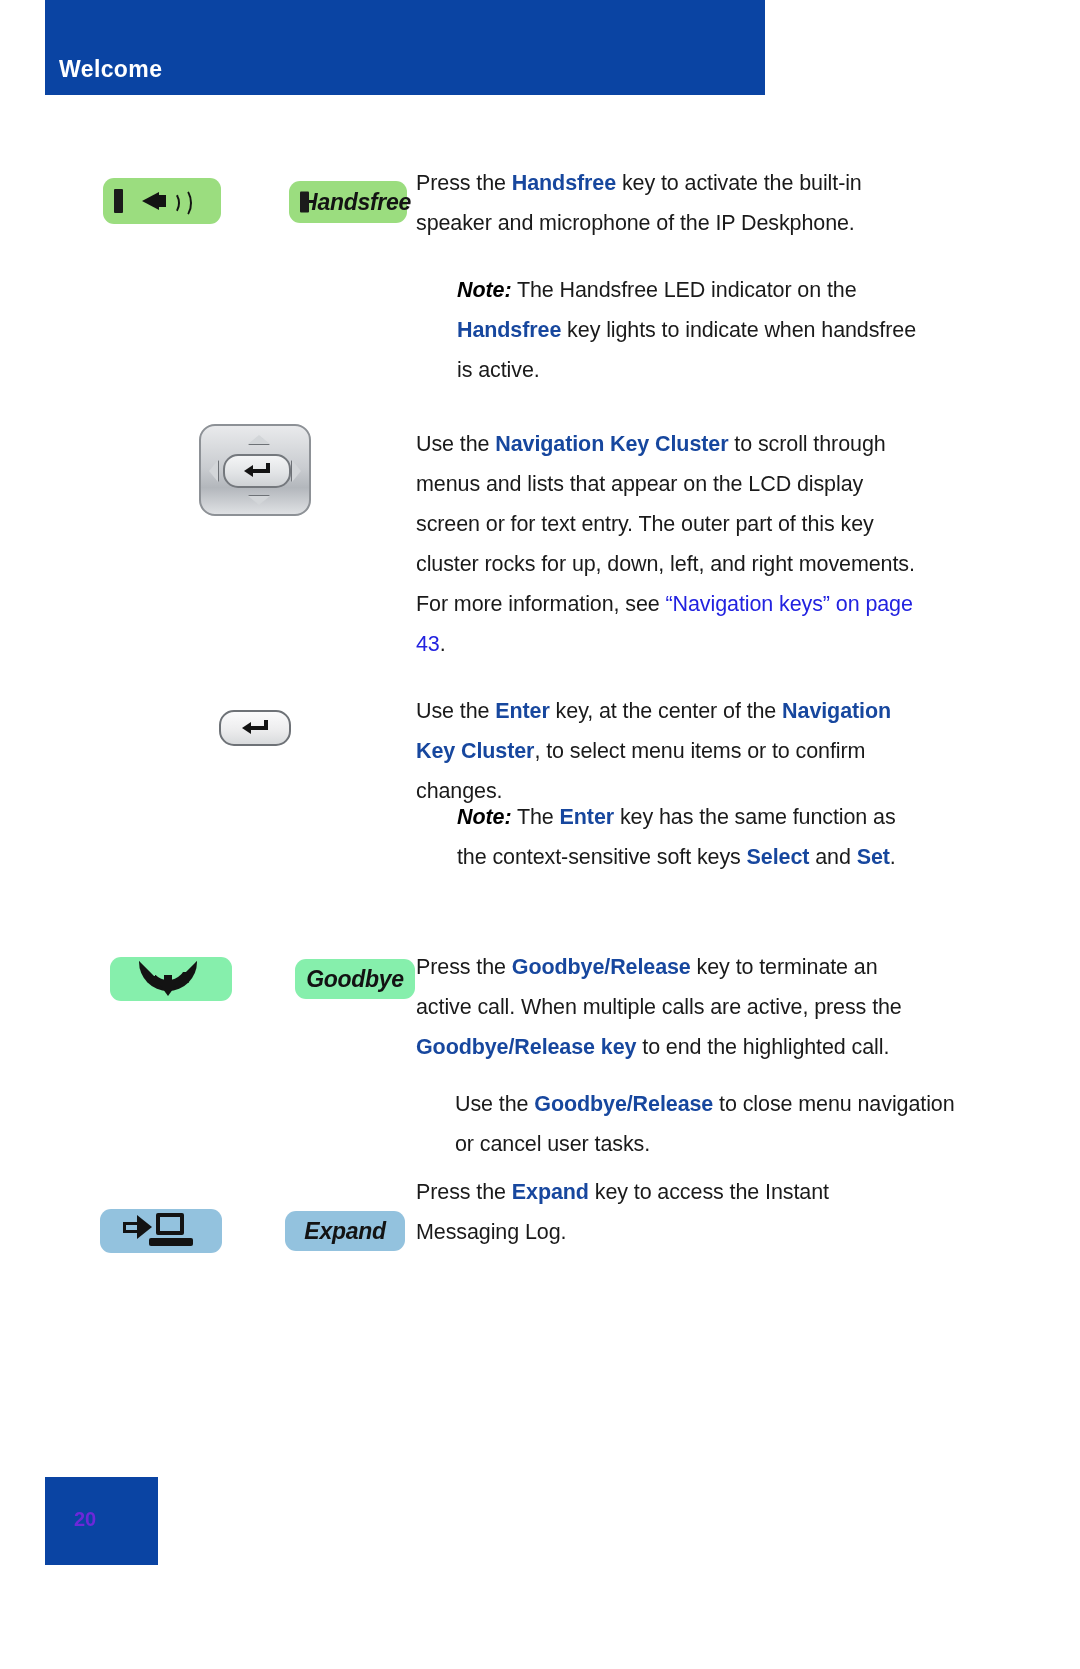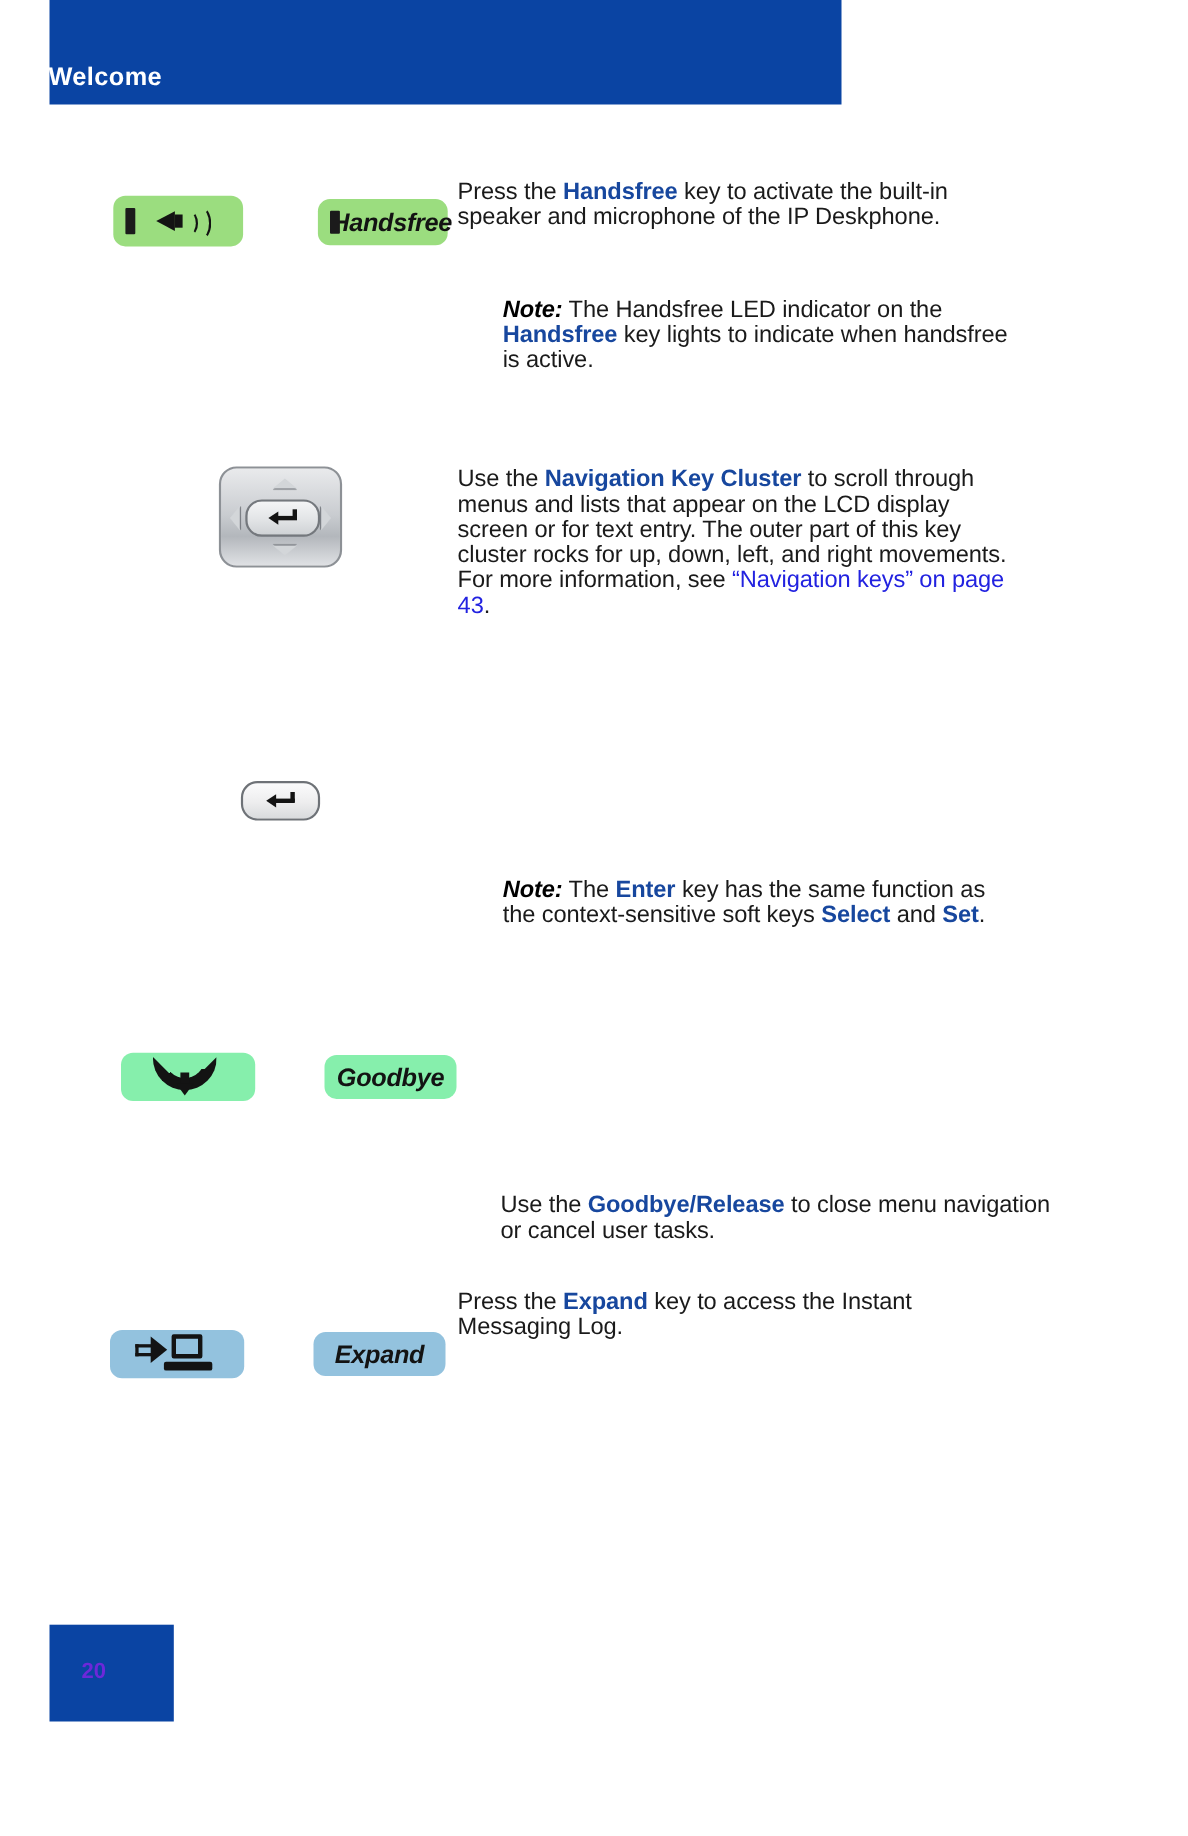"Welcome" .header-title { left: 44px -> 59px }
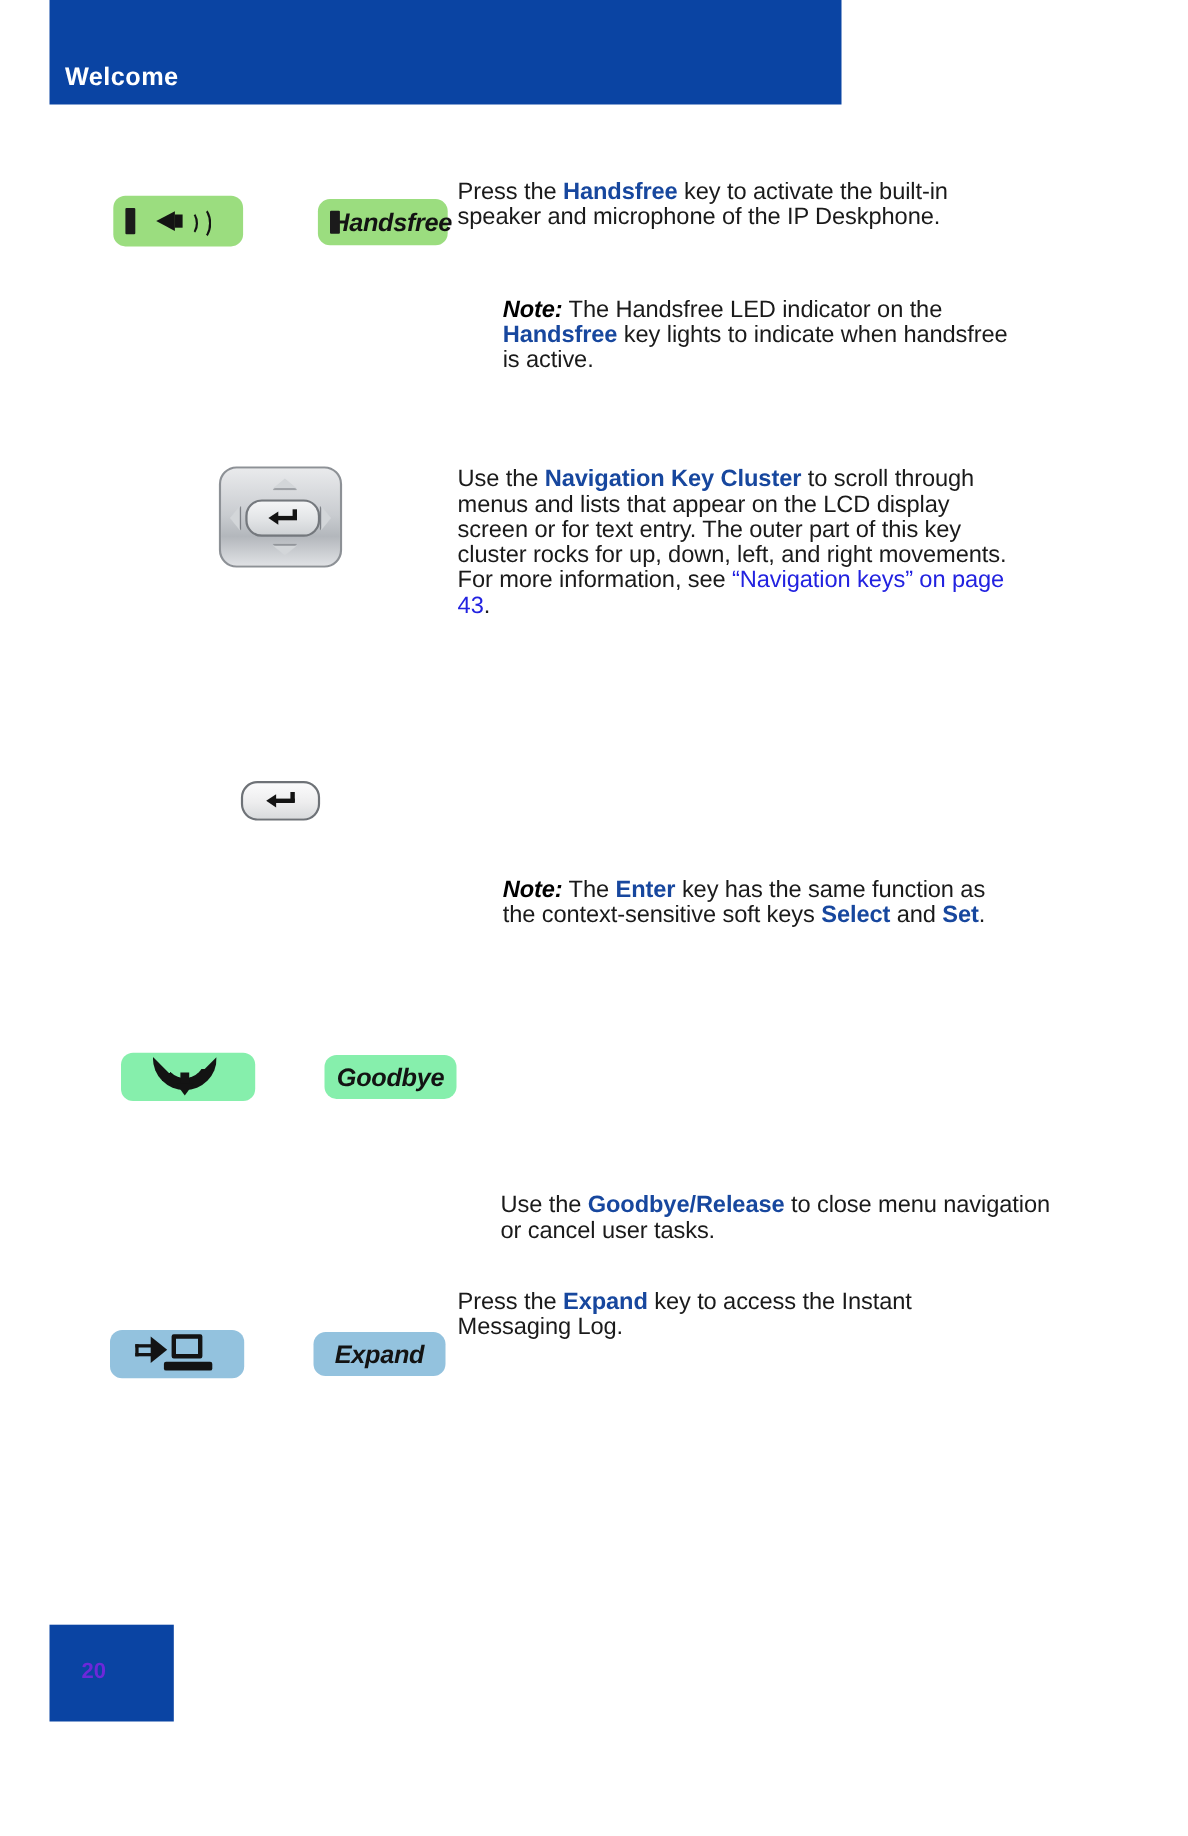"Press the Handsfree key to" .txt { line-height: 23px -> 40px }
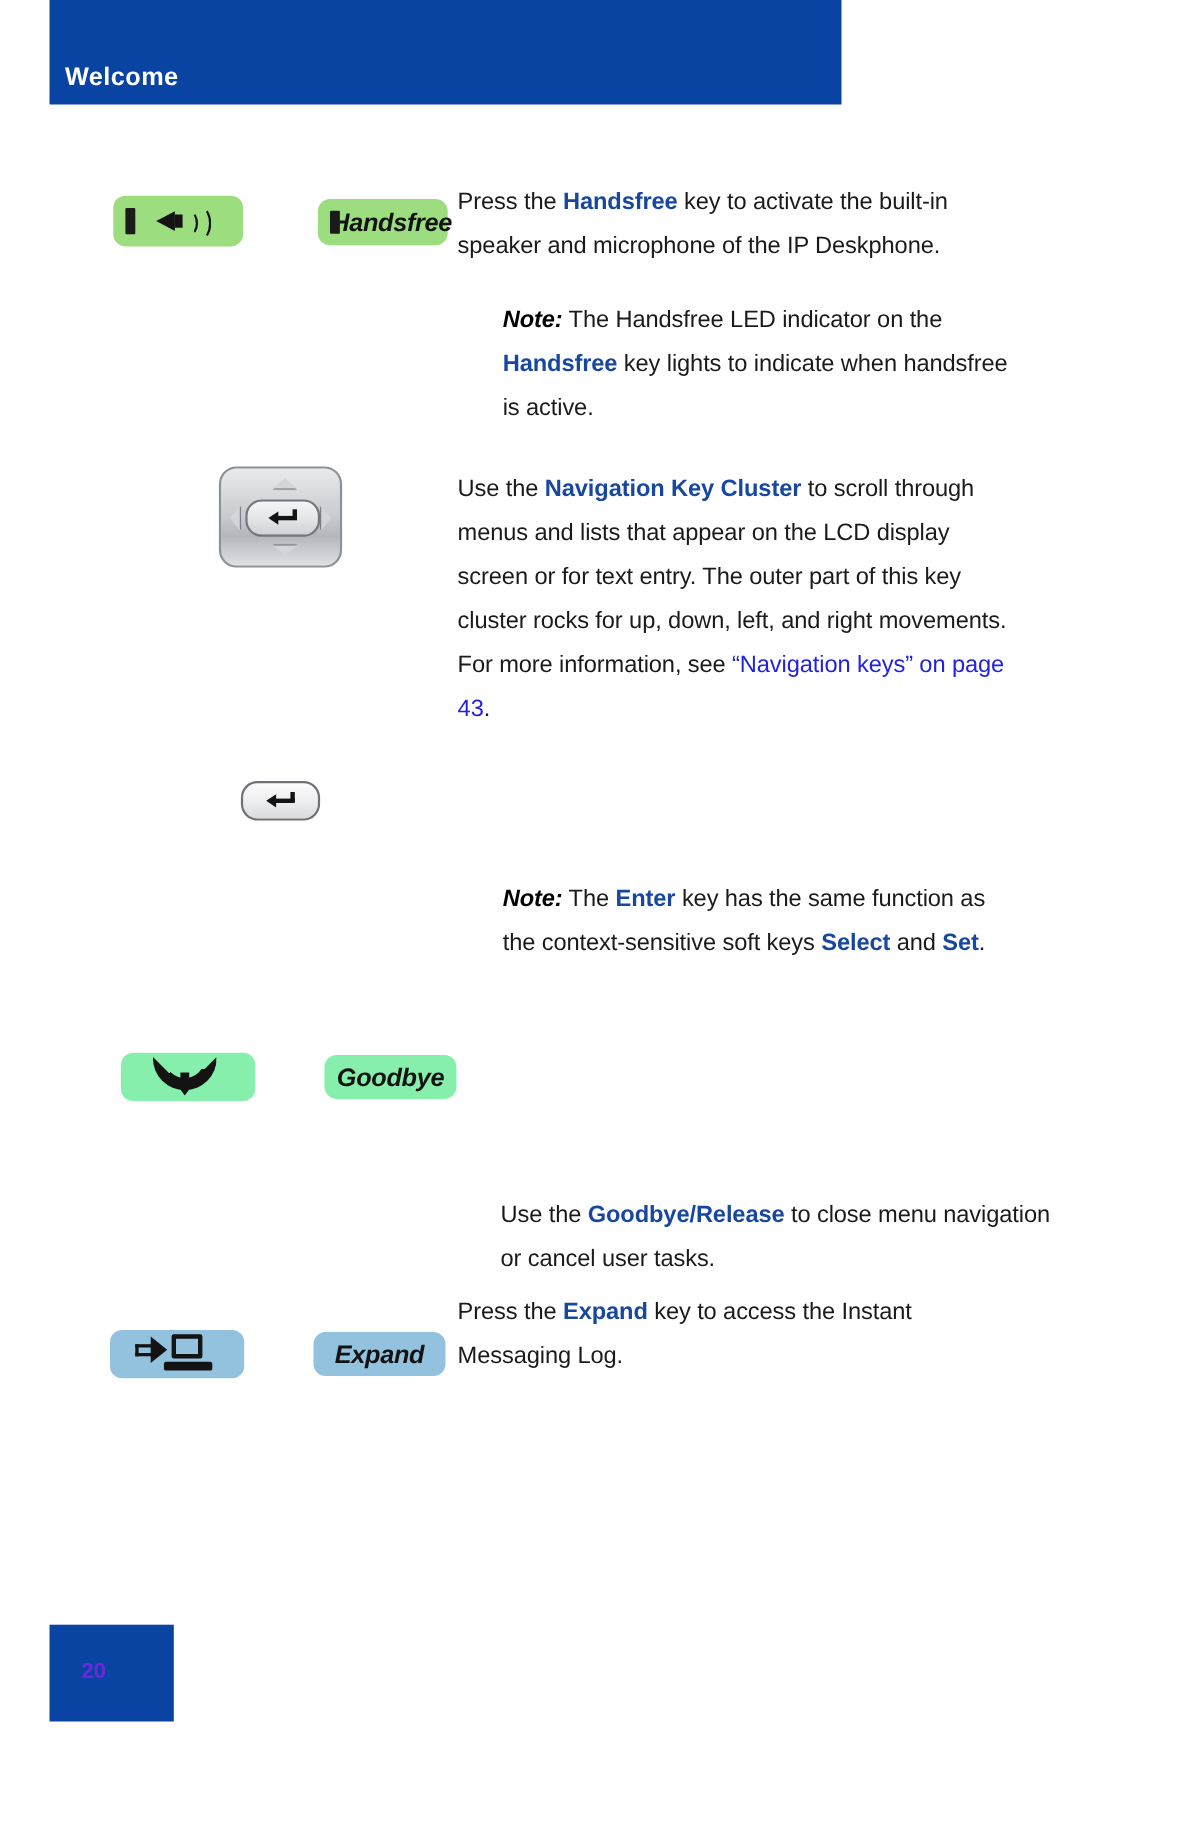"Use the Enter key, at" div.txt { html: none -> <div> <span>Use the </span><b>Enter</b><span> key, at the center of the </span><b>Navigation Key Cluster</b><span>, to select menu items or to confirm changes.</span> </div> }
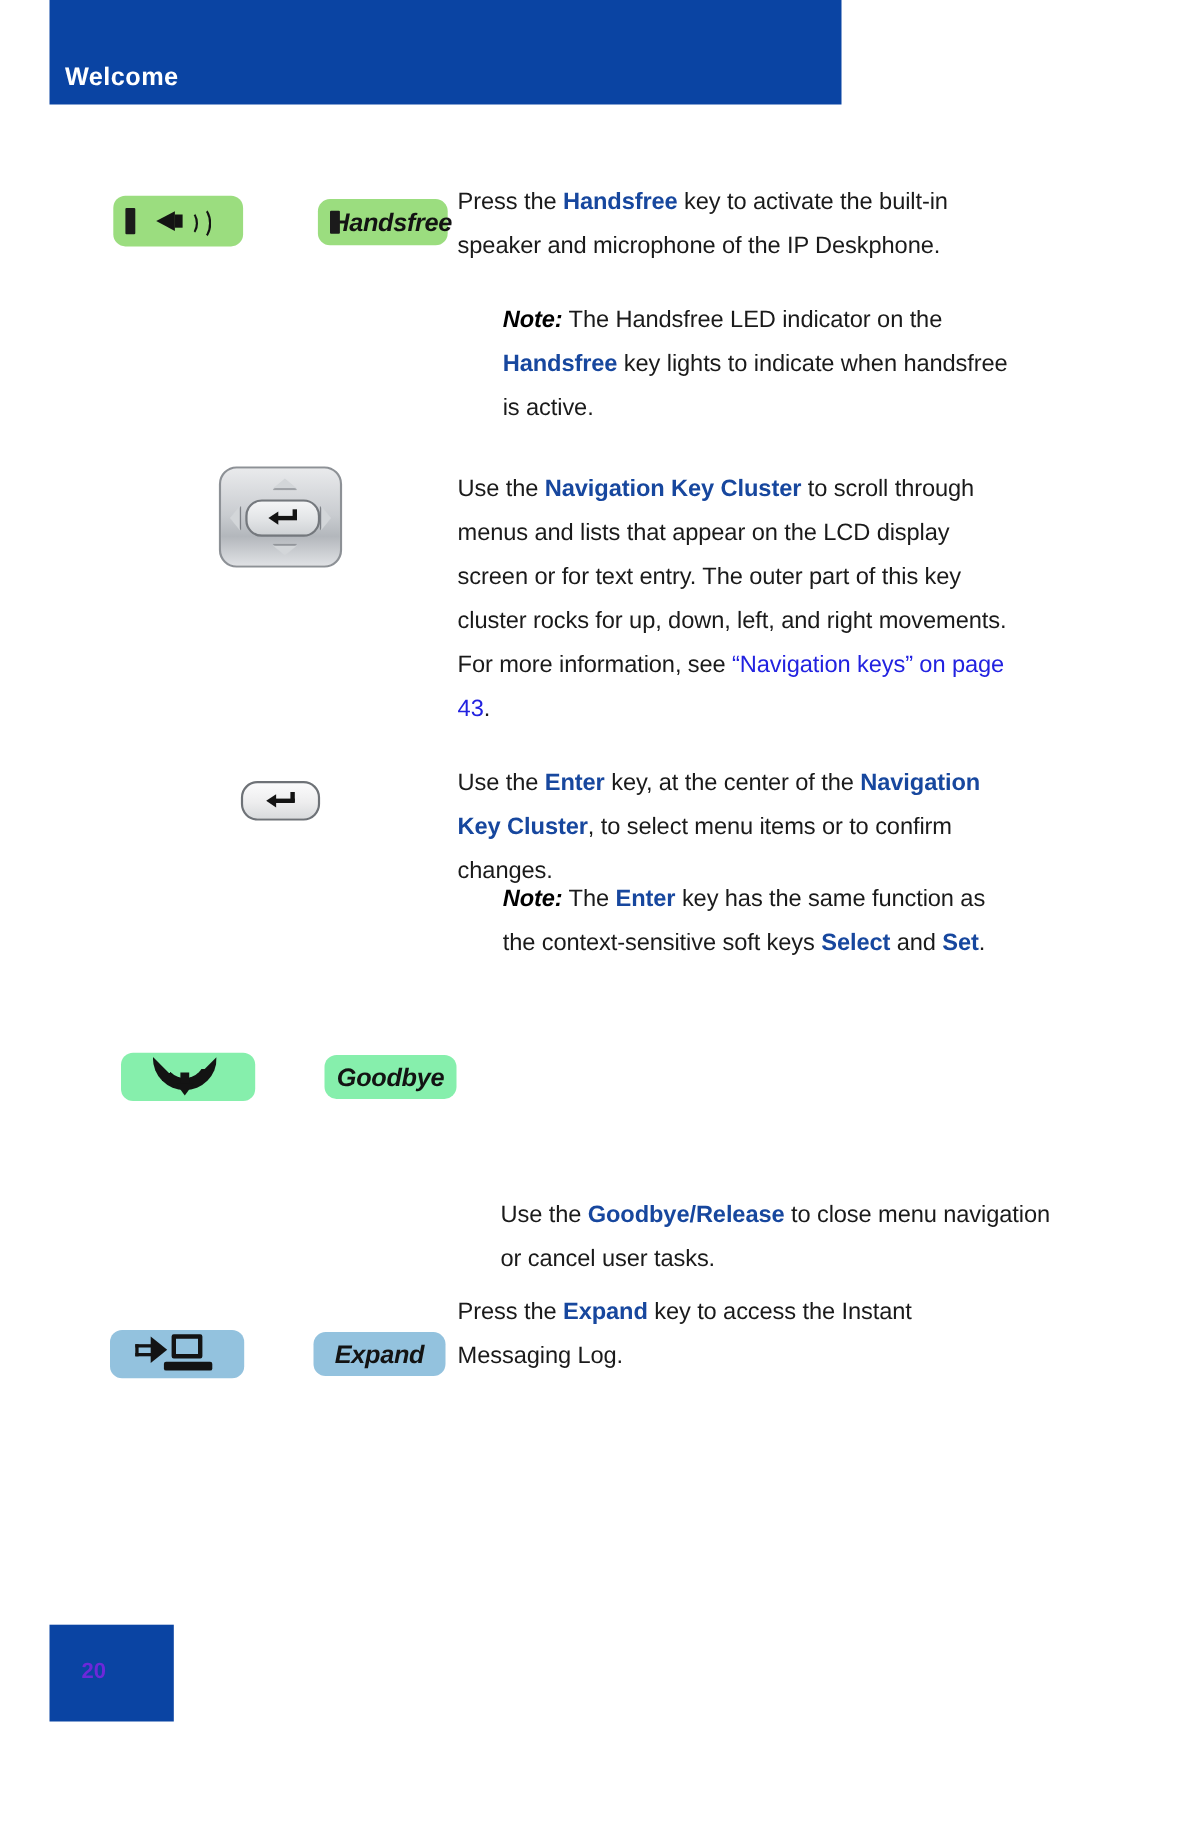"Press the Goodbye/Release key to" div.txt { html: none -> <div> <span>Press the </span><b>Goodbye/Release</b><span> key to terminate an active call. When multiple calls are active, press the </span><b>Goodbye/Release key</b><span> to end the highlighted call.</span> </div> }
